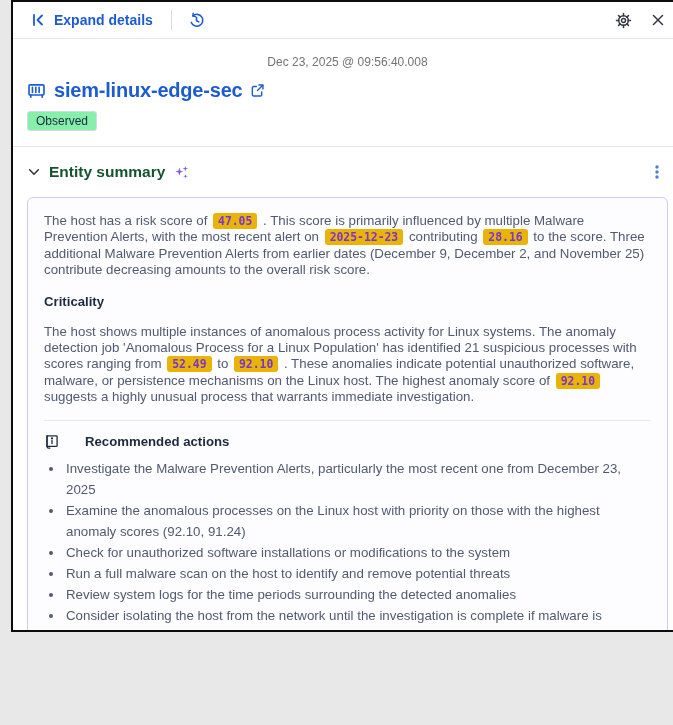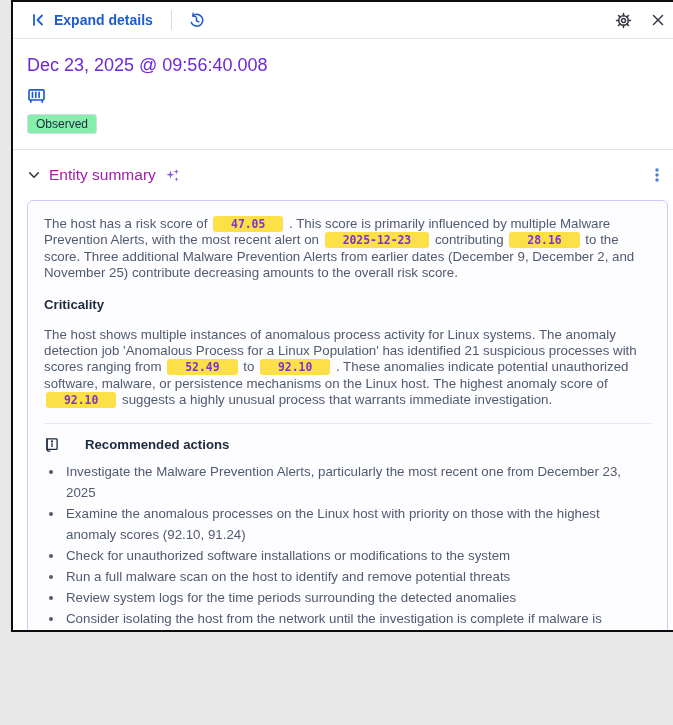"Dec 23, 2025 @ 09:56:40.008" .timestamp { color: #6d28d9 -> #737373; font-size: 18px -> 12px; text-align: none -> center }
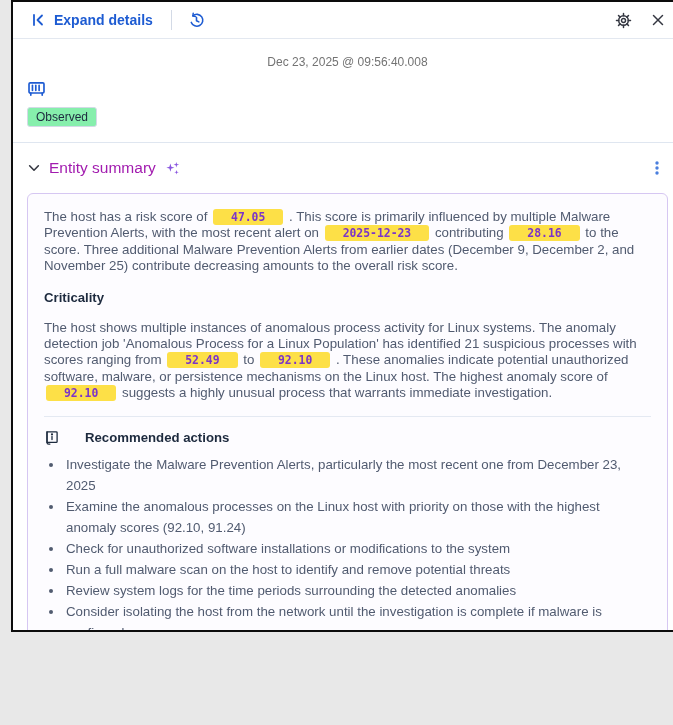"siem-linux-edge-sec" a.entity-link { html: none -> <a> <span>siem-linux-edge-sec</span> <span> <svg> <path></path> <polyline></polyline> <line></line> </svg> </span> </a> }
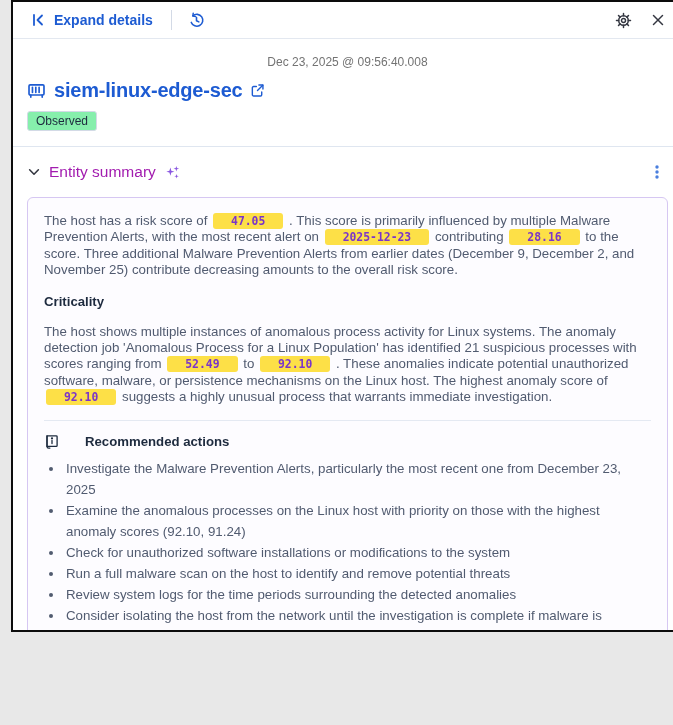"Entity summary" .summary-title { color: #a21caf -> #14532d; font-weight: 400 -> 700 }
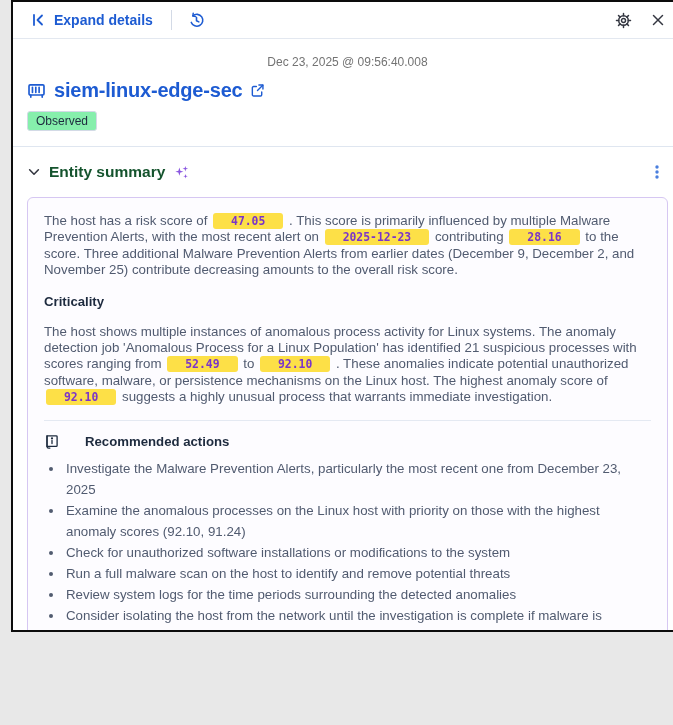"47.05" code.ic { background: #fde047 -> #eab308; padding: 1px 18px -> 1px 5px }
